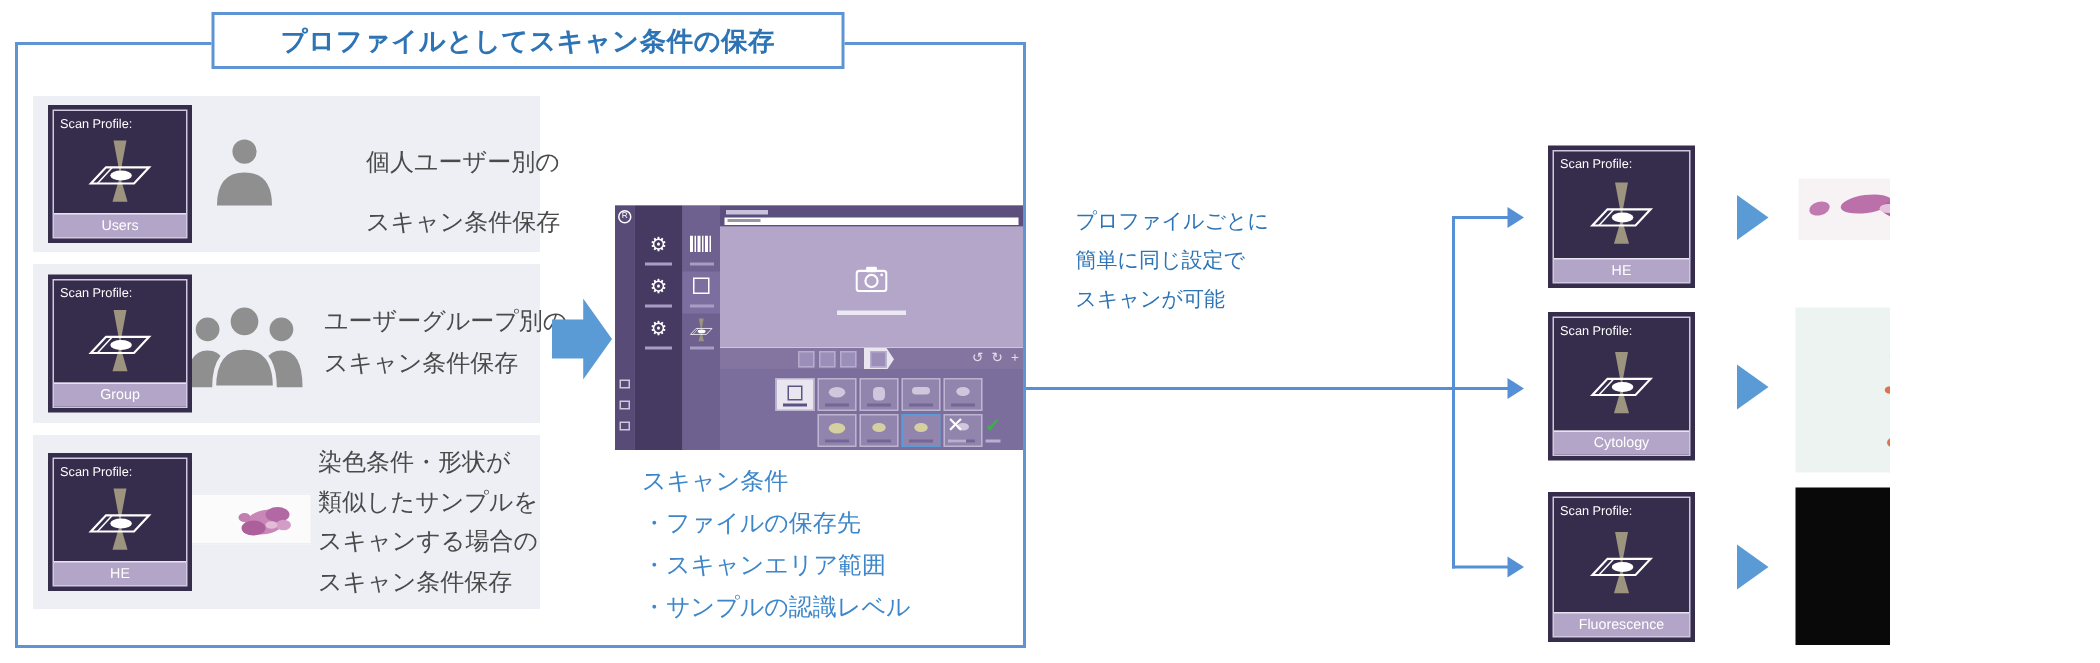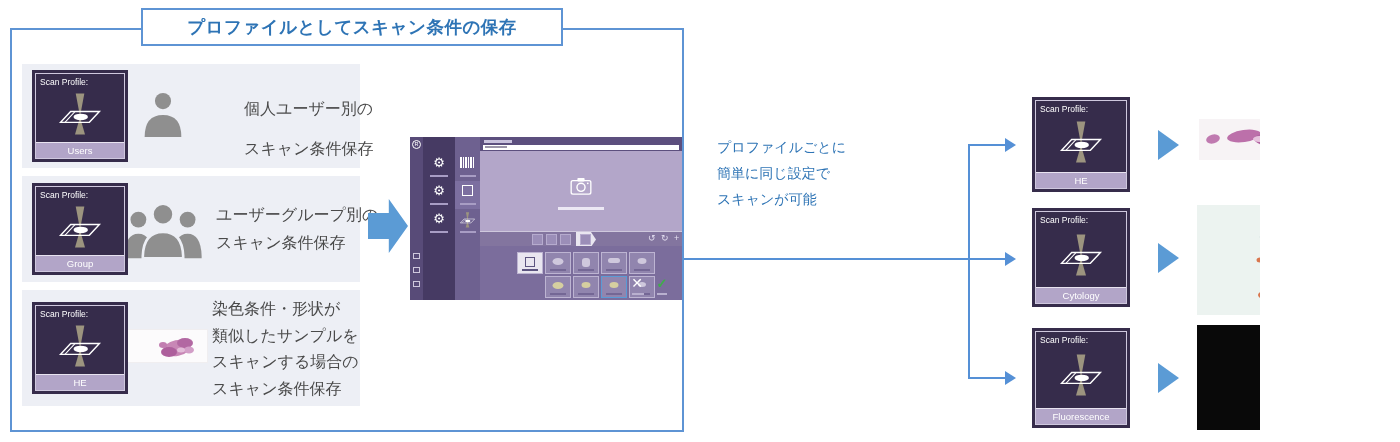"スキャン条件" div.scan-cond { html: none -> <div> <div>スキャン条件</div> <div>・ファイルの保存先</div> <div>・スキャンエリア範囲</div> <div>・サンプルの認識レベル</div> </div> }
